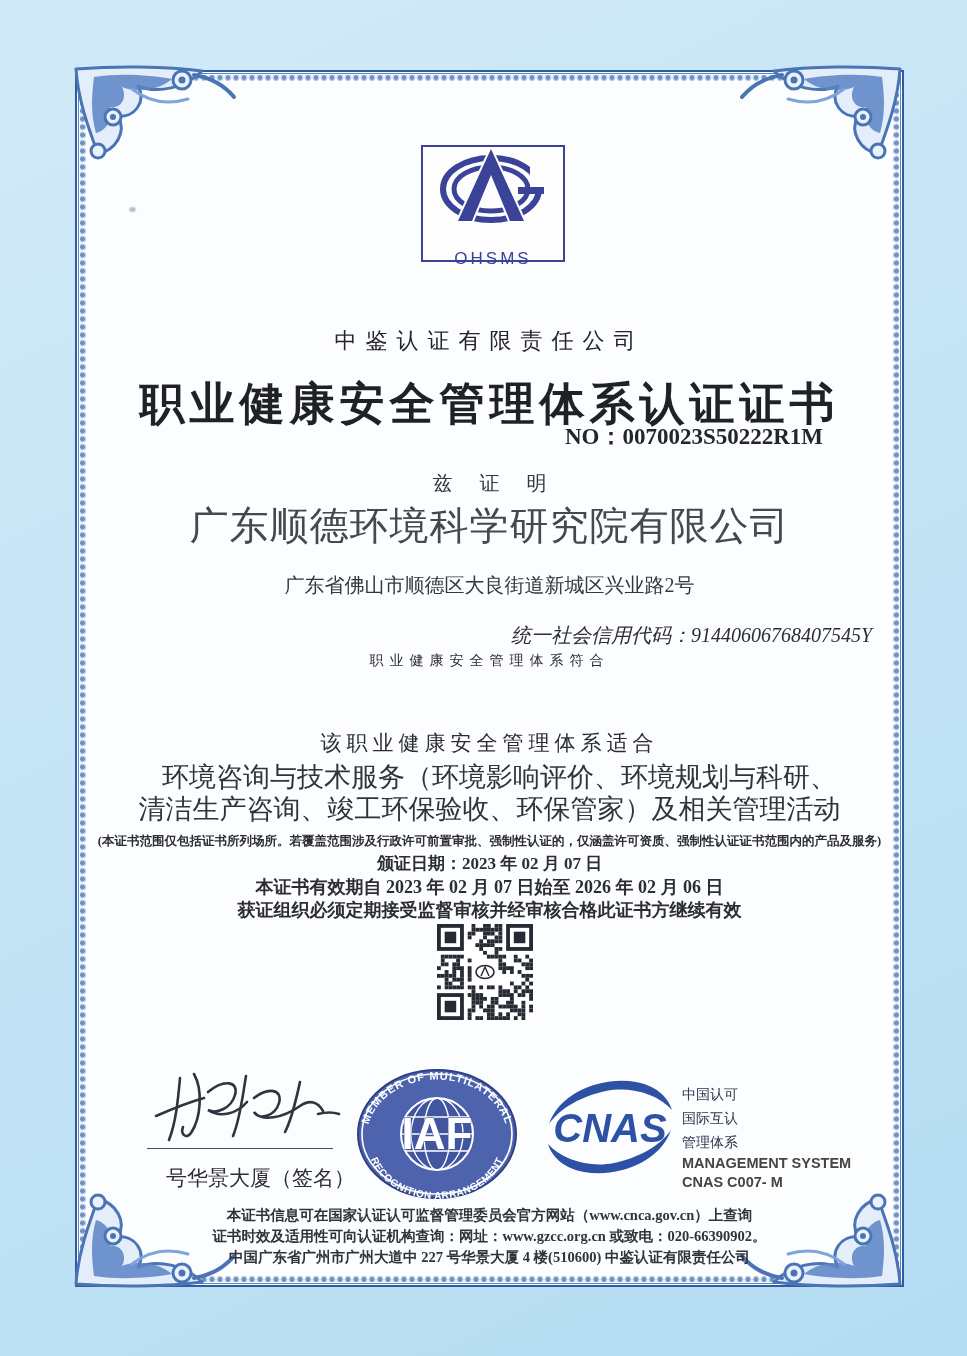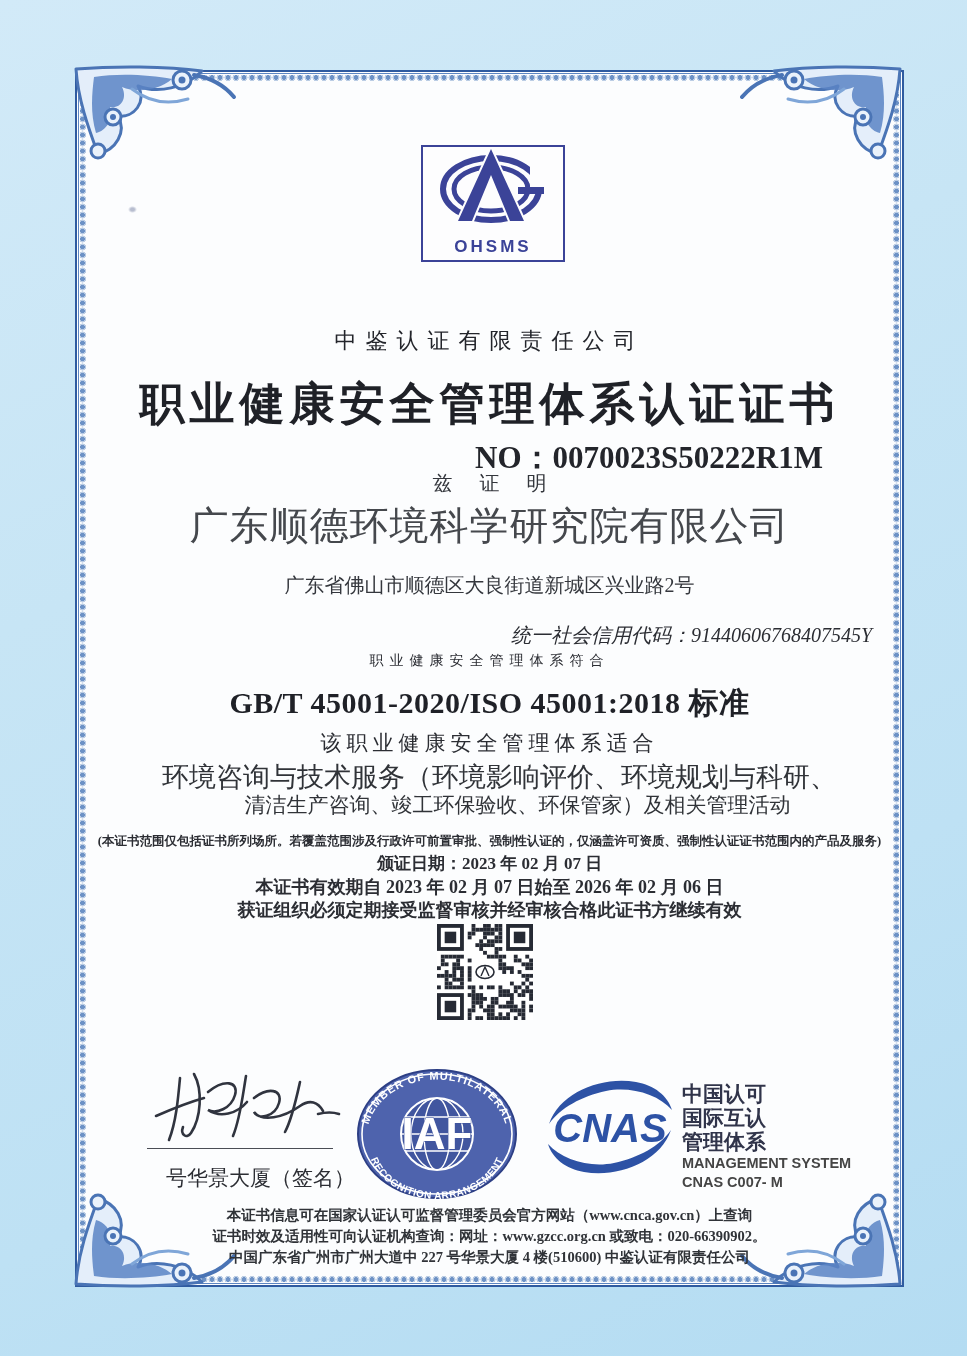"OHSMS" .logo-box .ohsms { font-weight: bold -> normal; margin-top: 2px -> 14px }
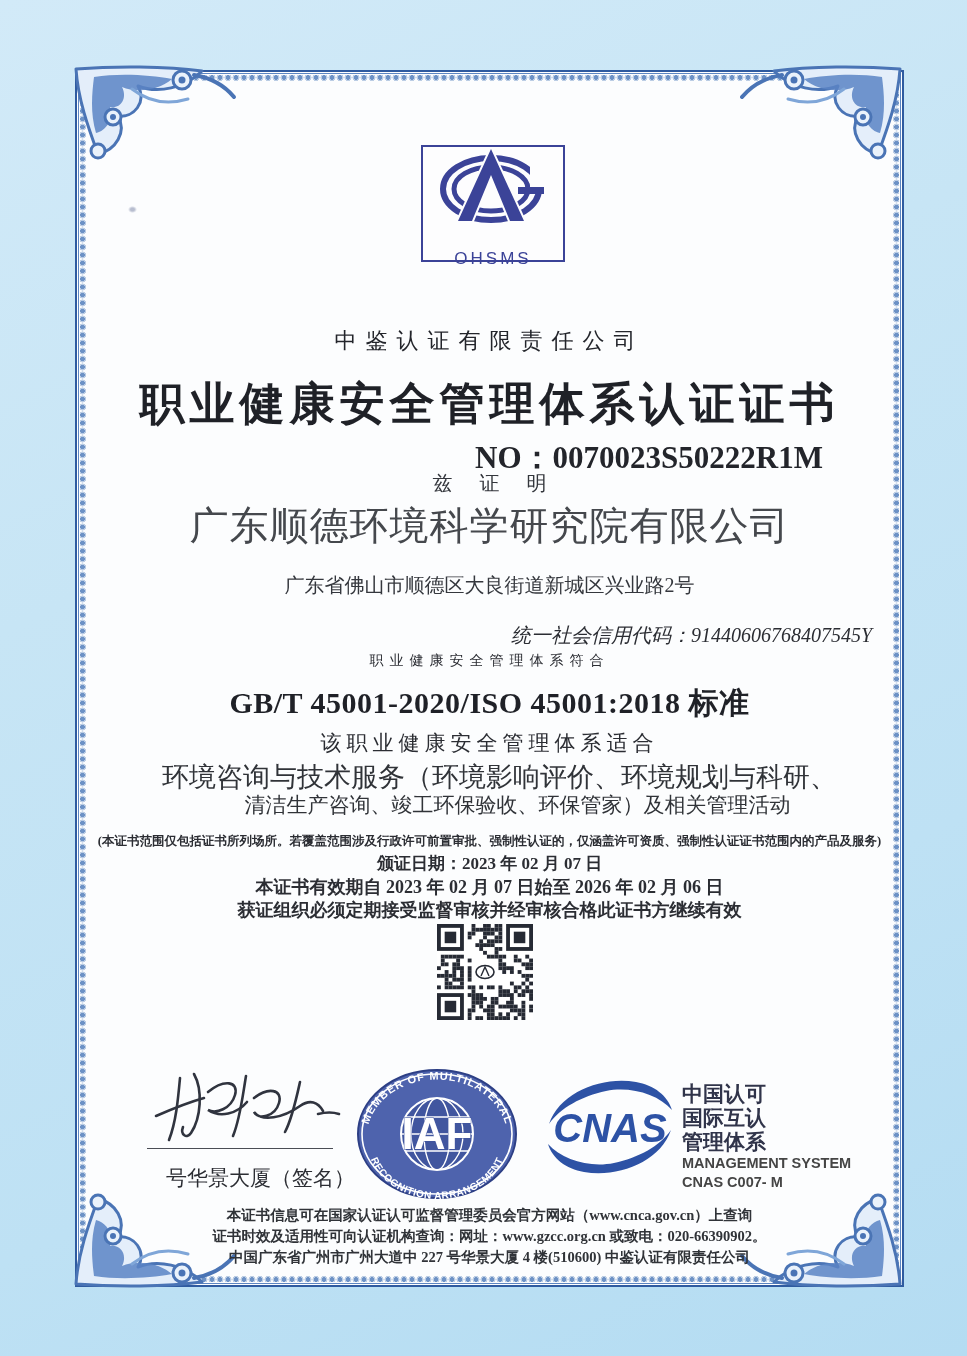"NO：0070023S50222R1M" .no-line { font-size: 31px -> 23px; top: 437px -> 421px }
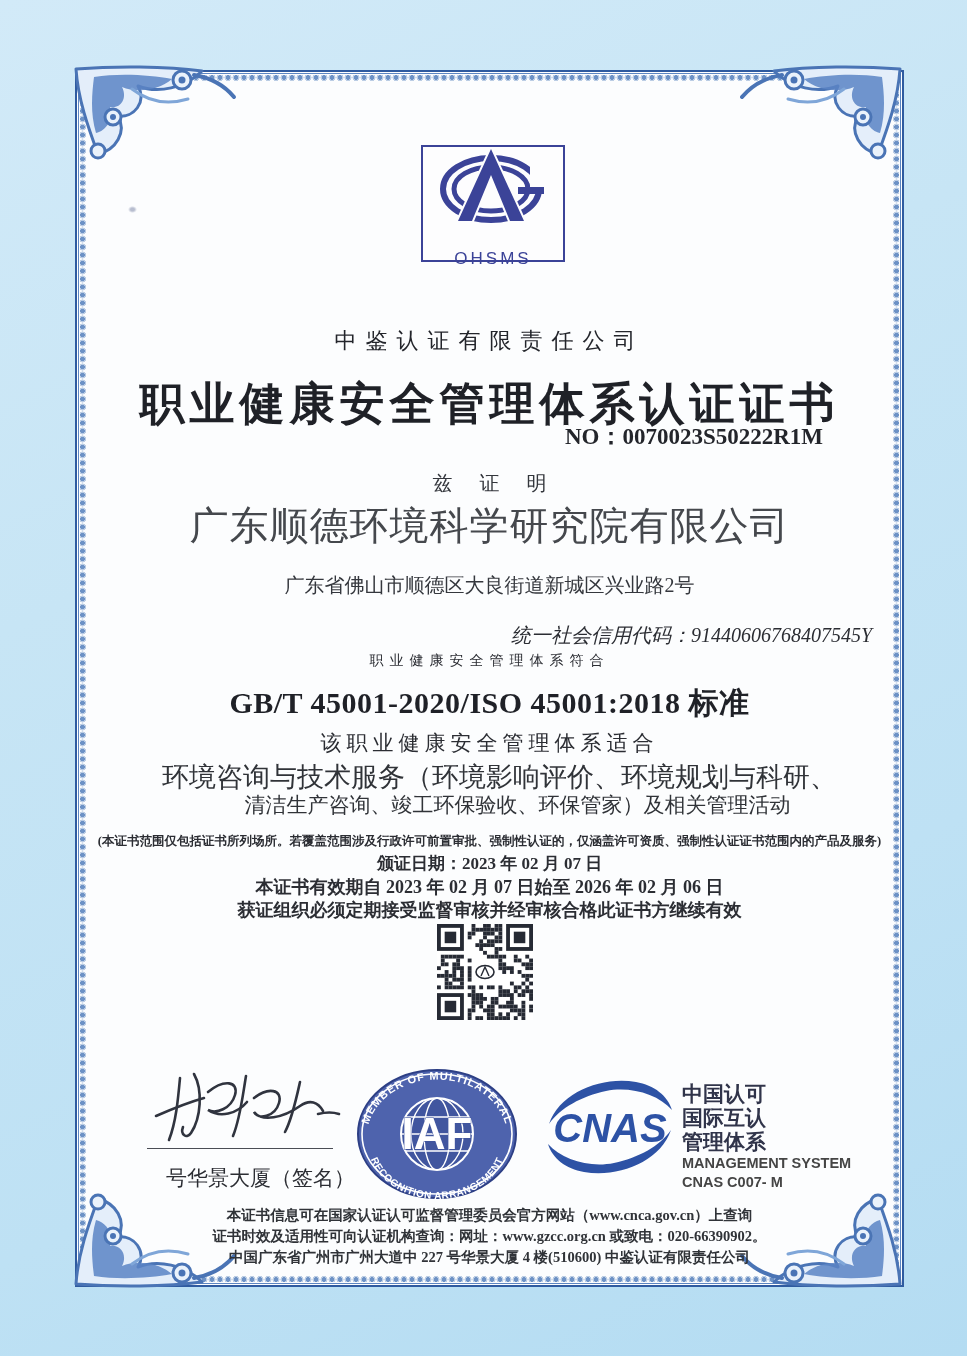"GB/T 45001-2020/ISO 45001:2018 标准" div.c { html: <div>GB/T 45001-2020/ISO 45001:2018 标准</div> -> none }
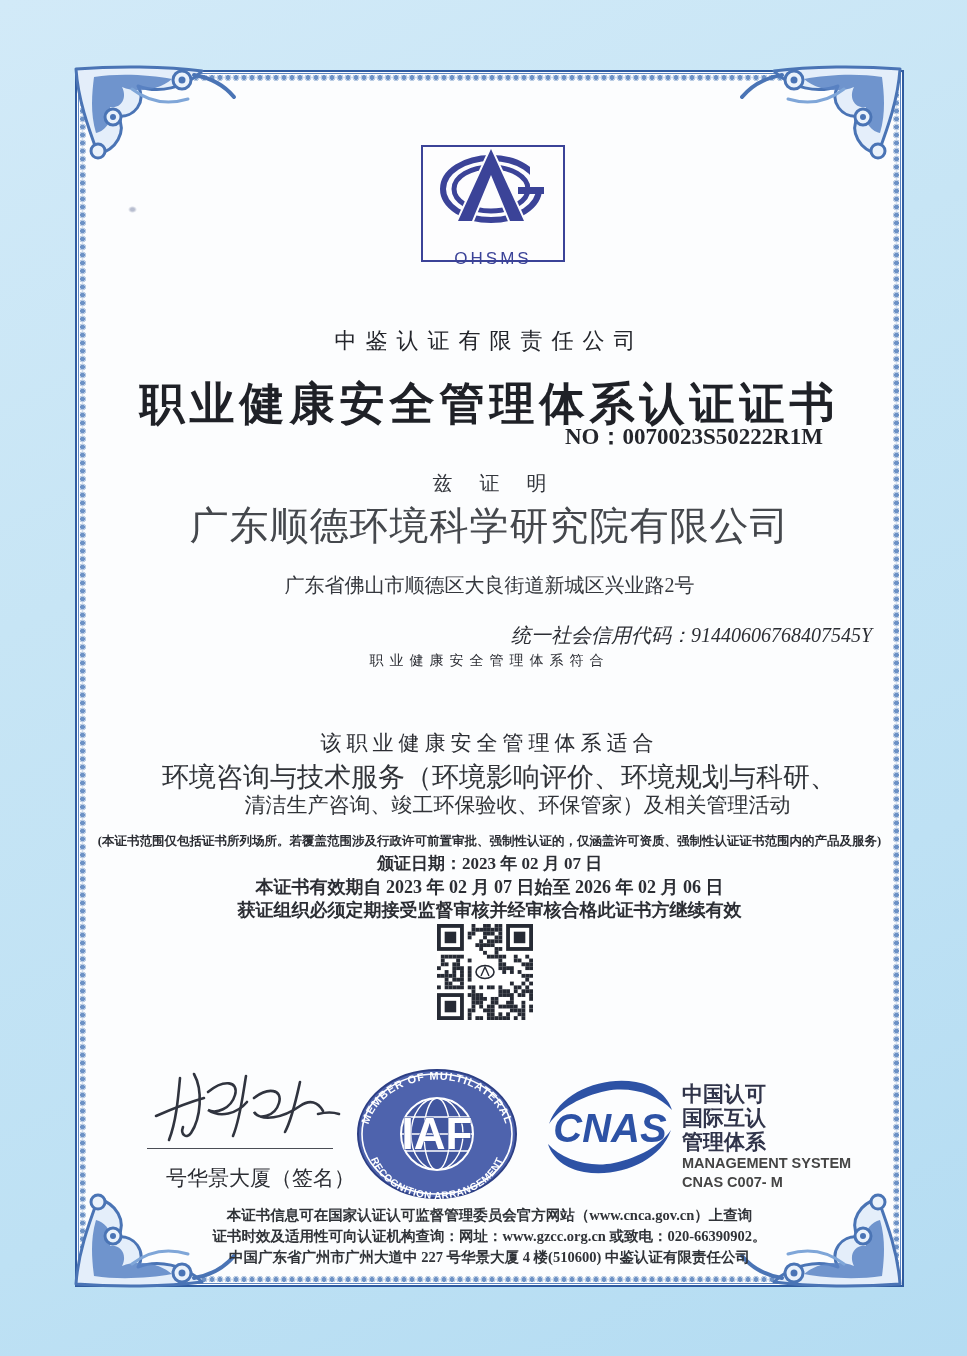"清洁生产咨询、竣工环保验收、环保管家）及相关管理活动" .scope2 { font-size: 21px -> 27px; margin-left: 28px -> none }
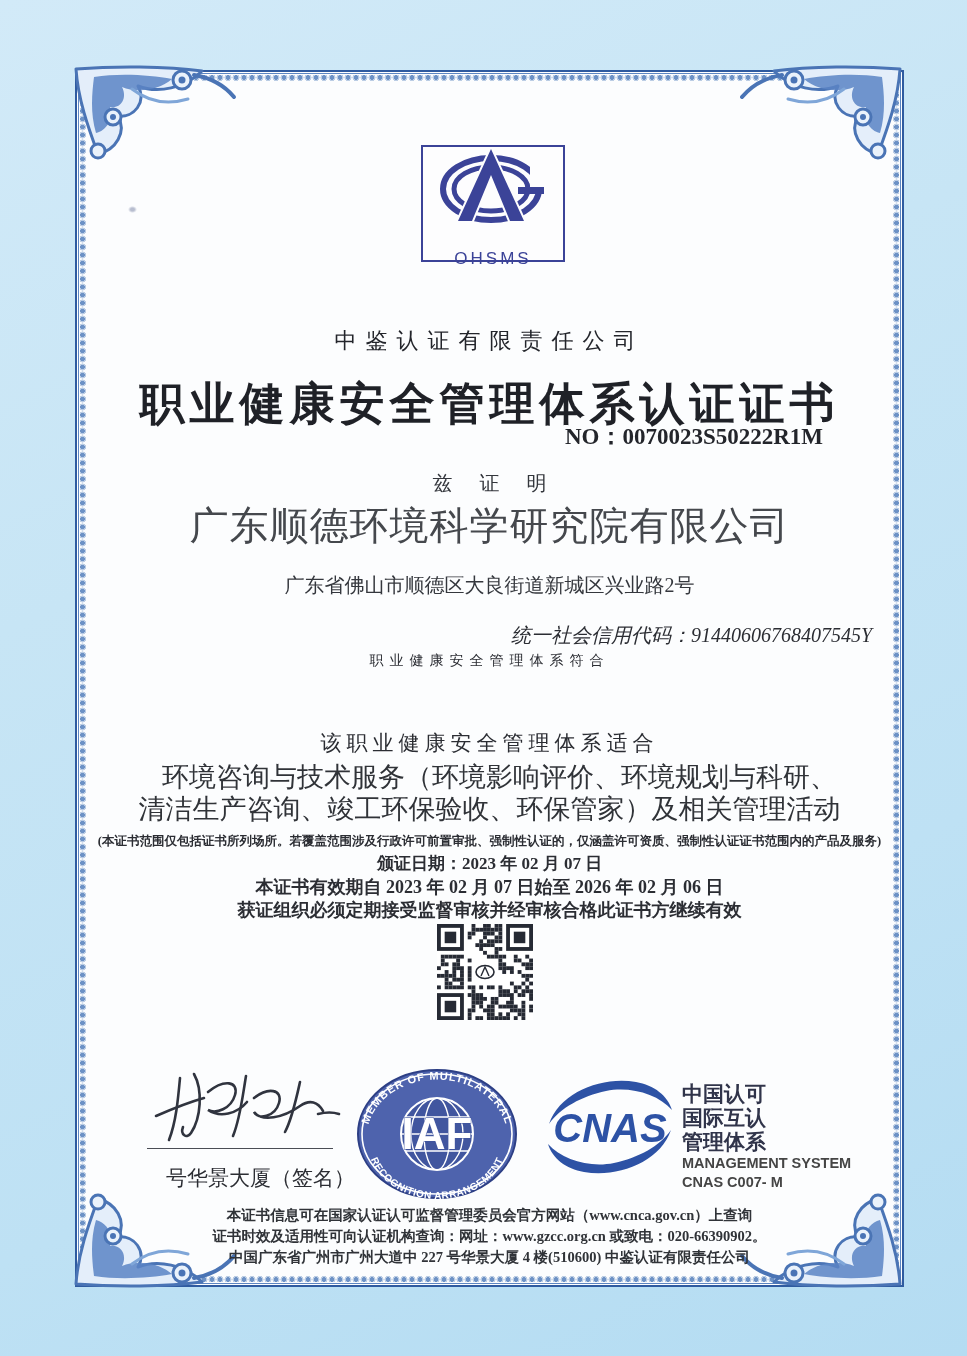"中国认可" .cnas-text .zh { font-size: 21px -> 14px; font-weight: bold -> normal }
